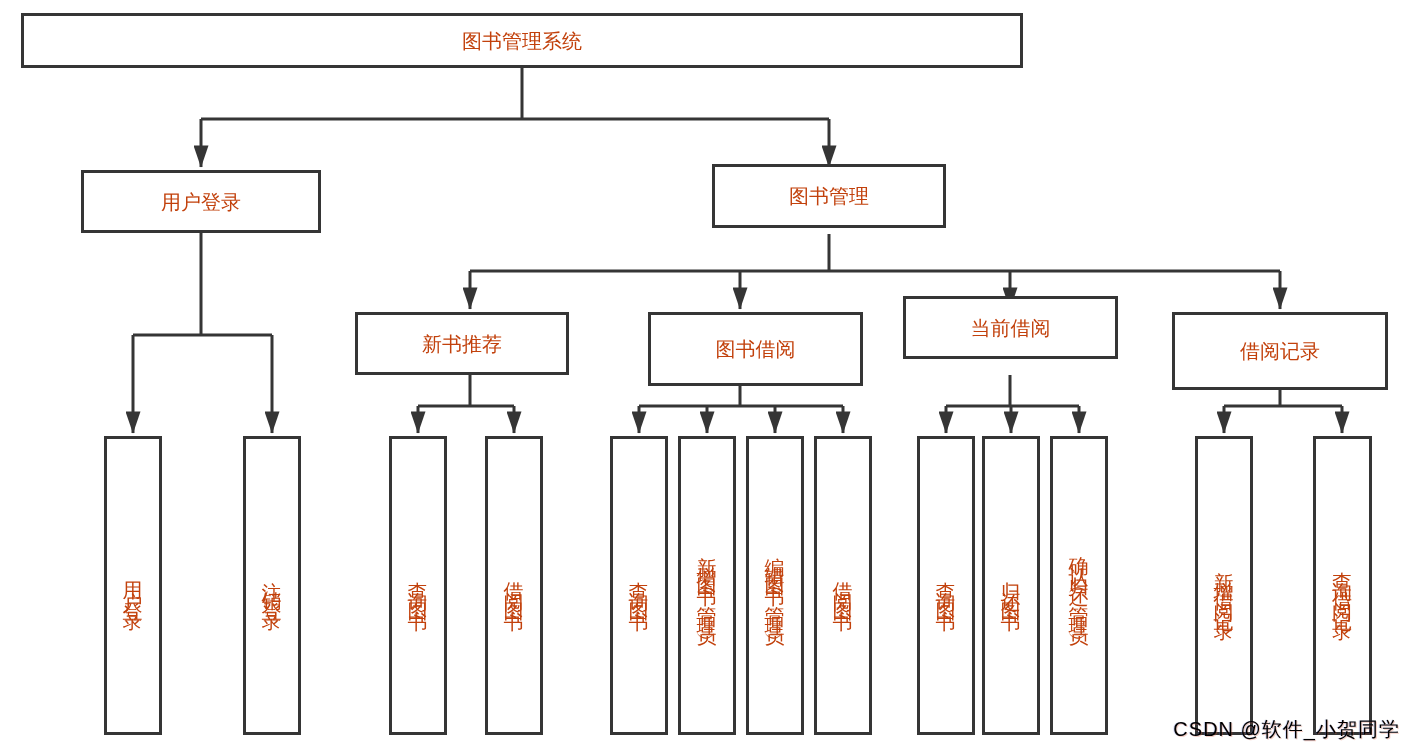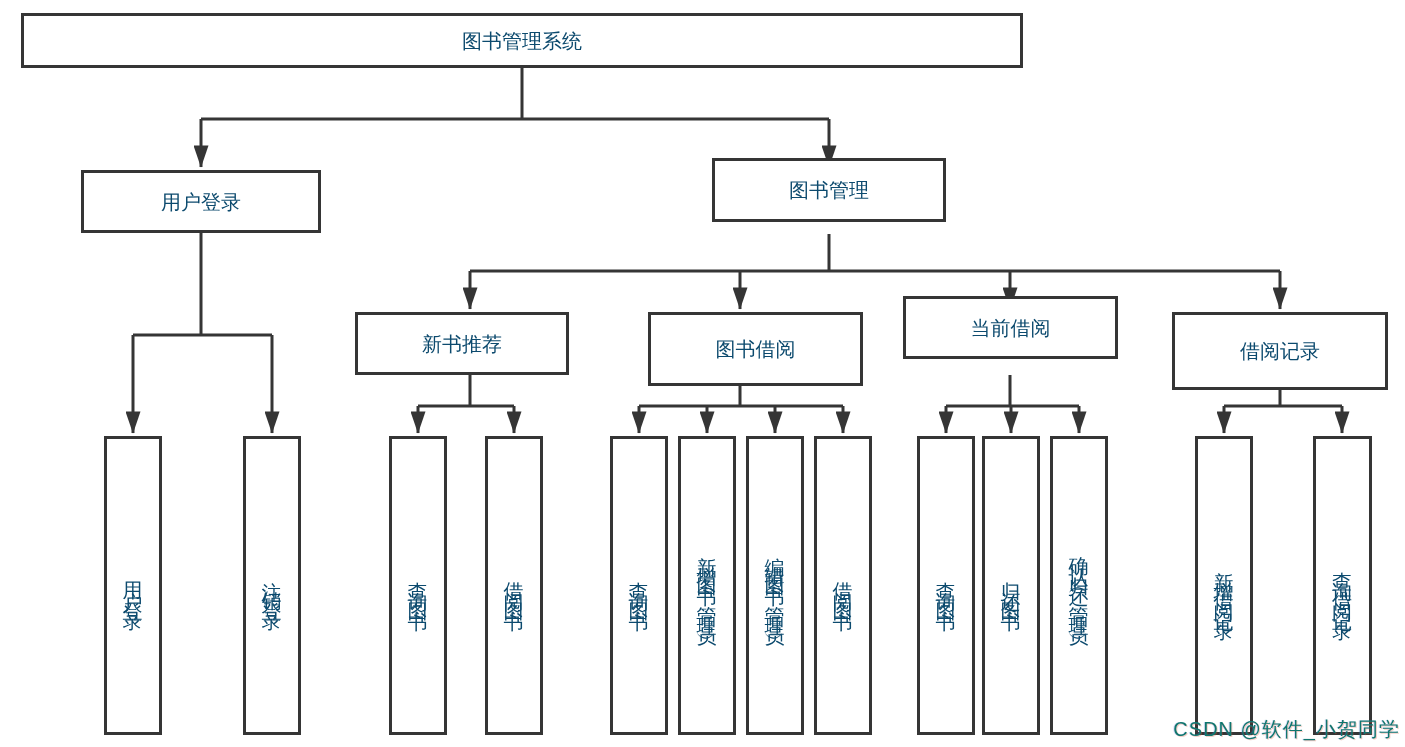"图书管理系统" .node { color: #0c4a6e -> #c2410c }
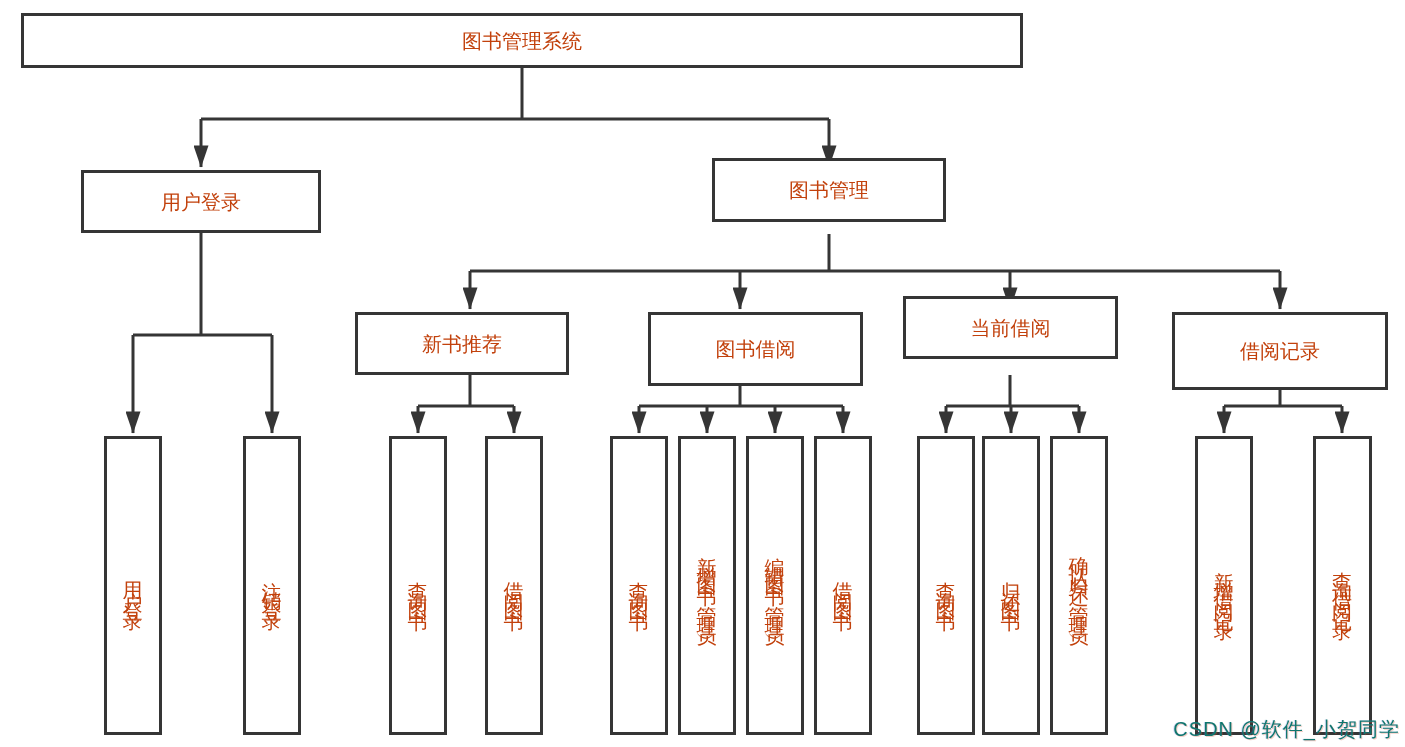"图书管理" div.node { top: 158px -> 164px }
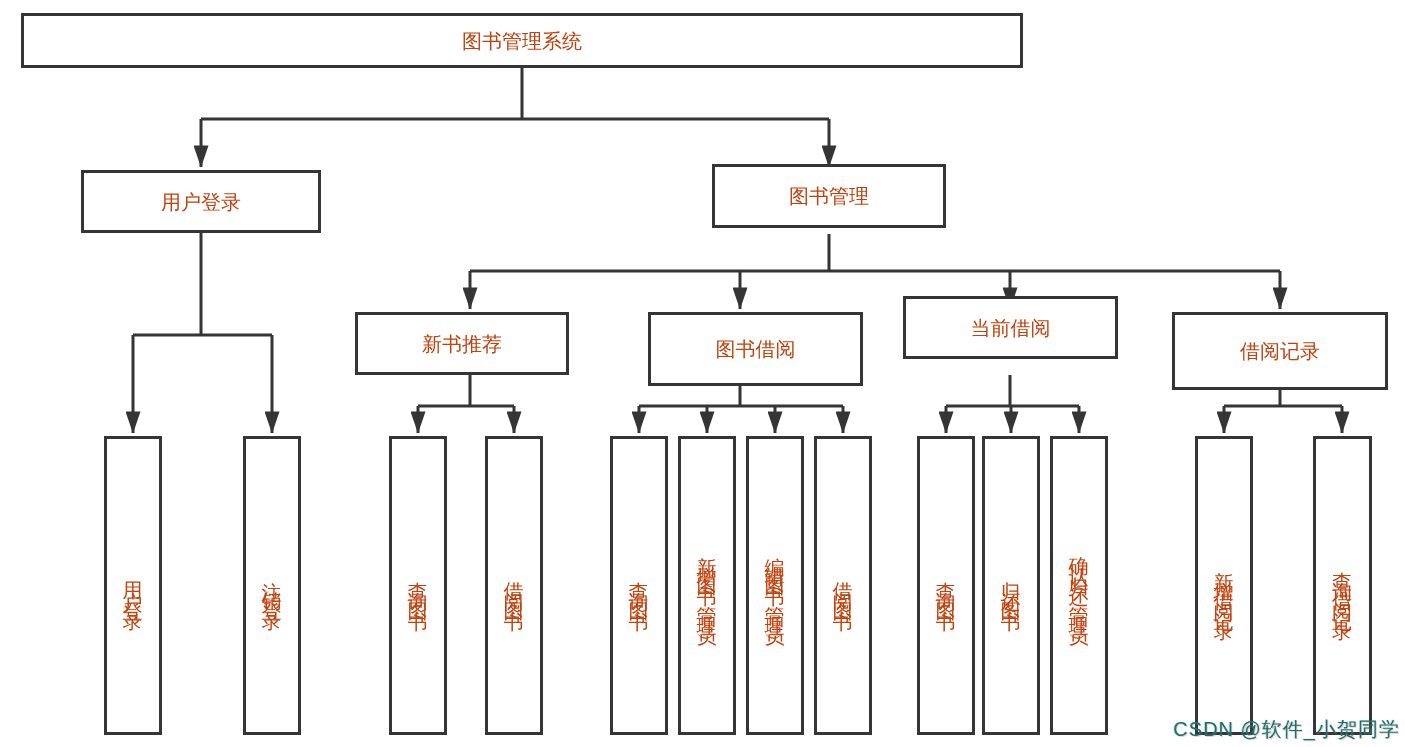"CSDN @软件_小贺同学" .watermark { color: #0f766e -> #000000 }
